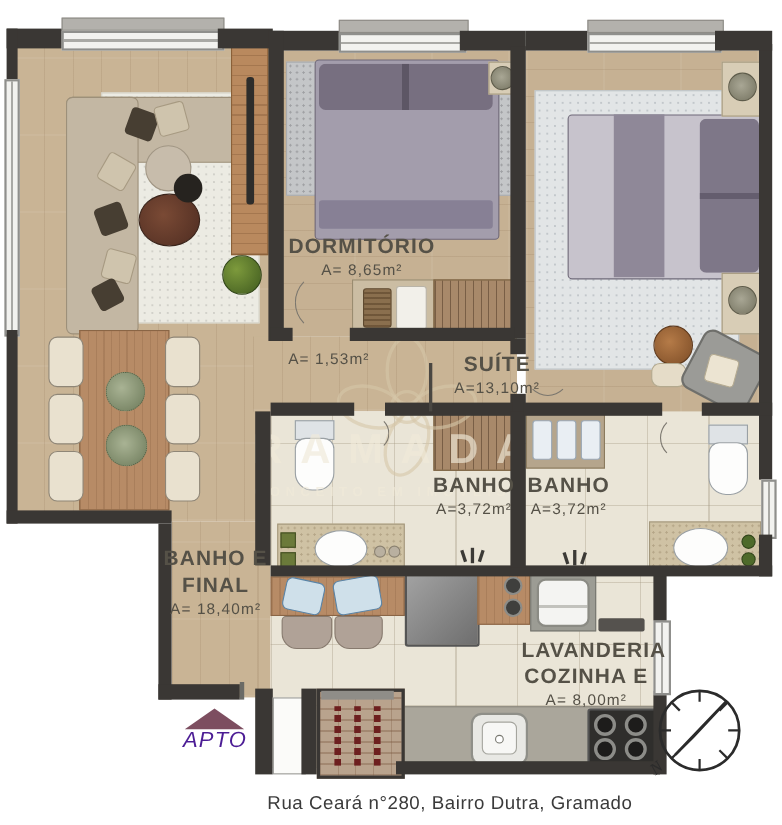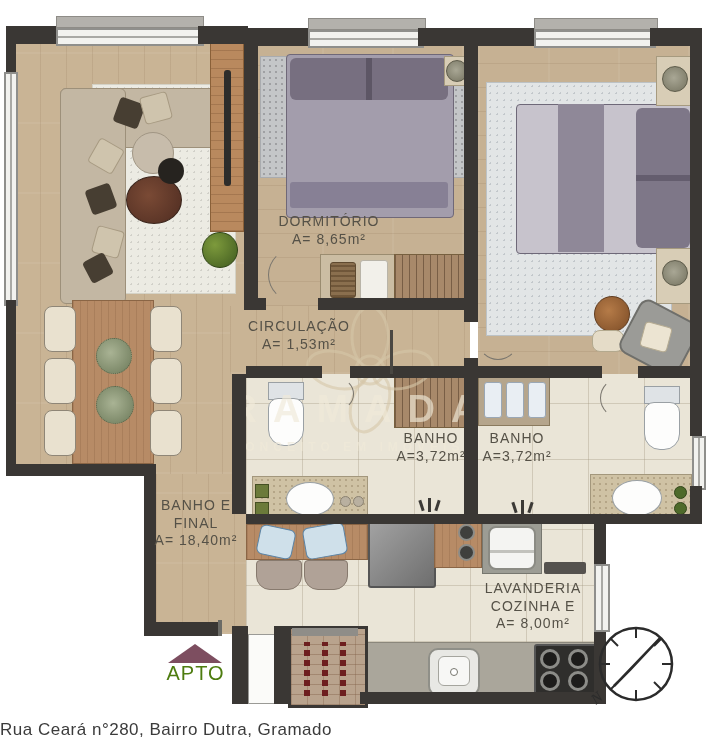"DORMITÓRIO" .rname { font-size: 14px -> 19px; font-weight: 400 -> 700 }
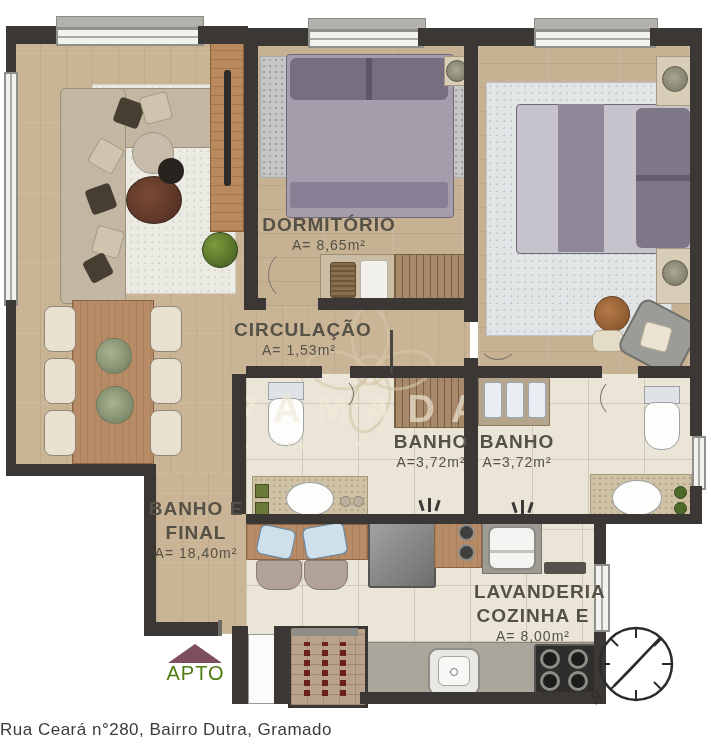"CIRCULAÇÃO" div.rname { html: <div>CIRCULAÇÃO</div> -> none }
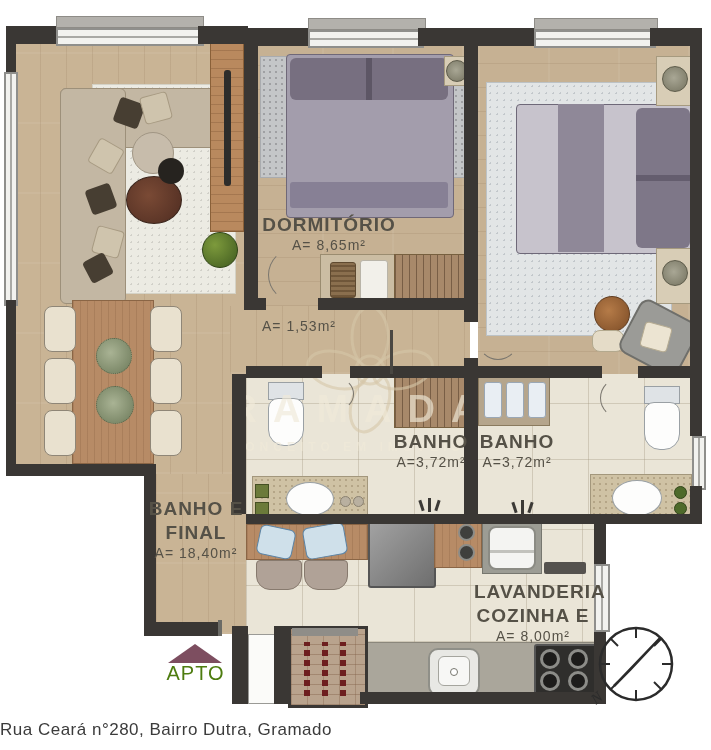"SUÍTE" div.abs { html: none -> <div> <div>SUÍTE</div> <div>A=13,10m²</div> </div> }
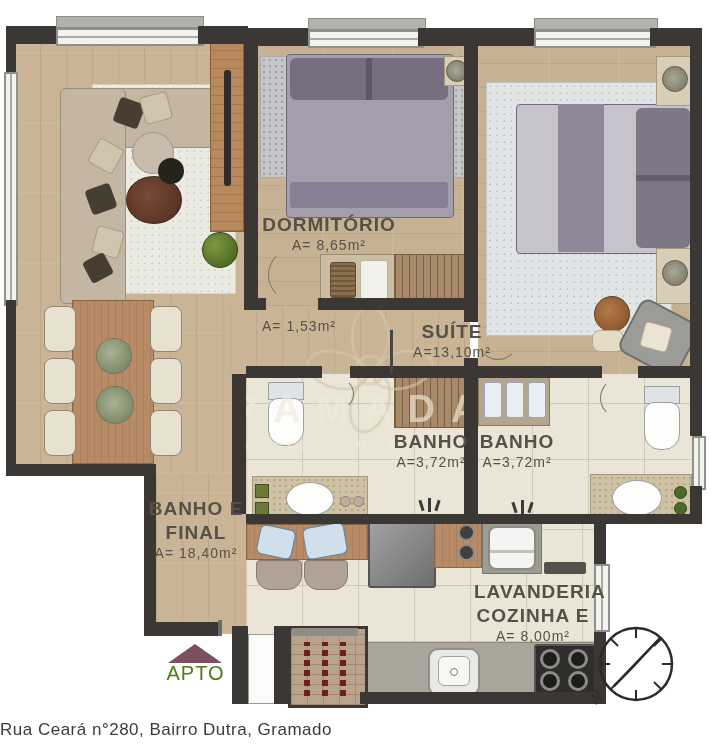"APTO" div.abs { color: #4d7c0f -> #4c1d95; font-style: none -> italic }
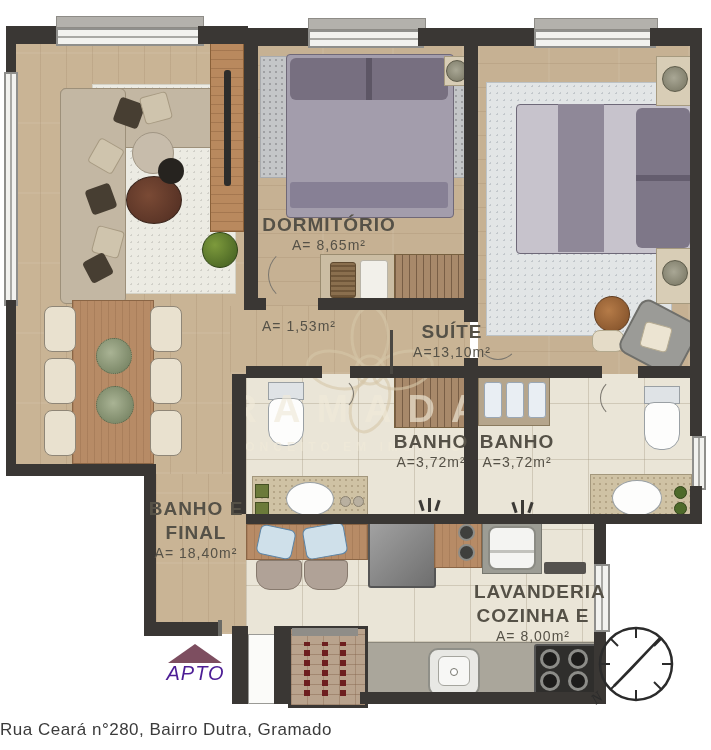"Rua Ceará n°280, Bairro Dutra," div.abs { text-align: left -> right }
